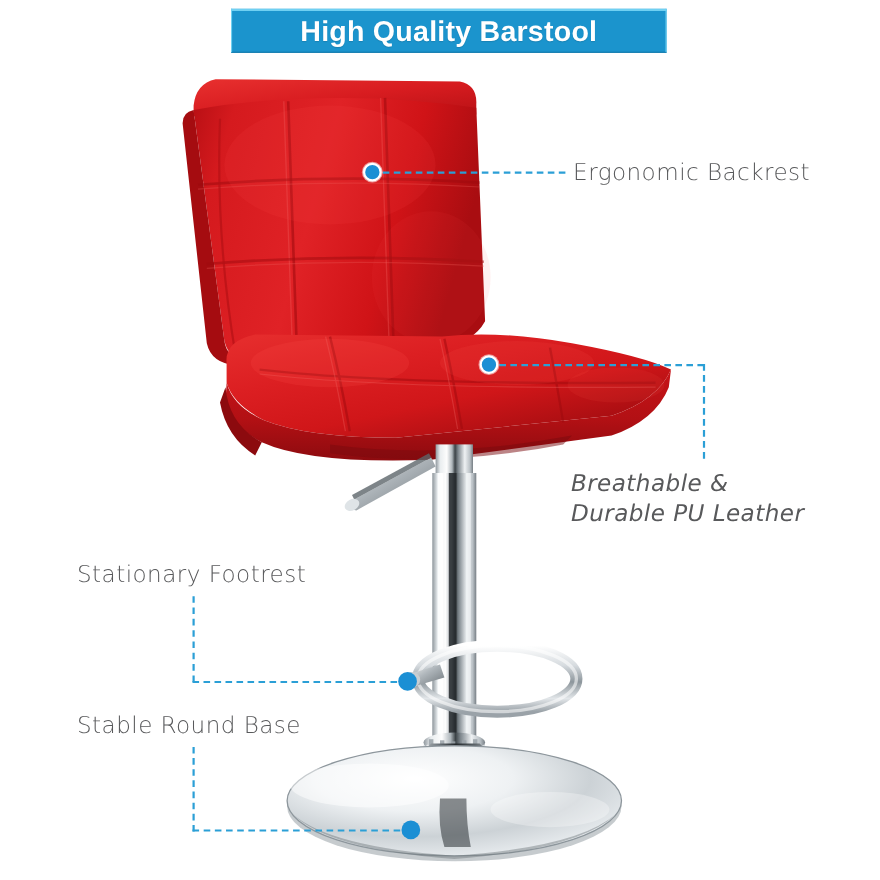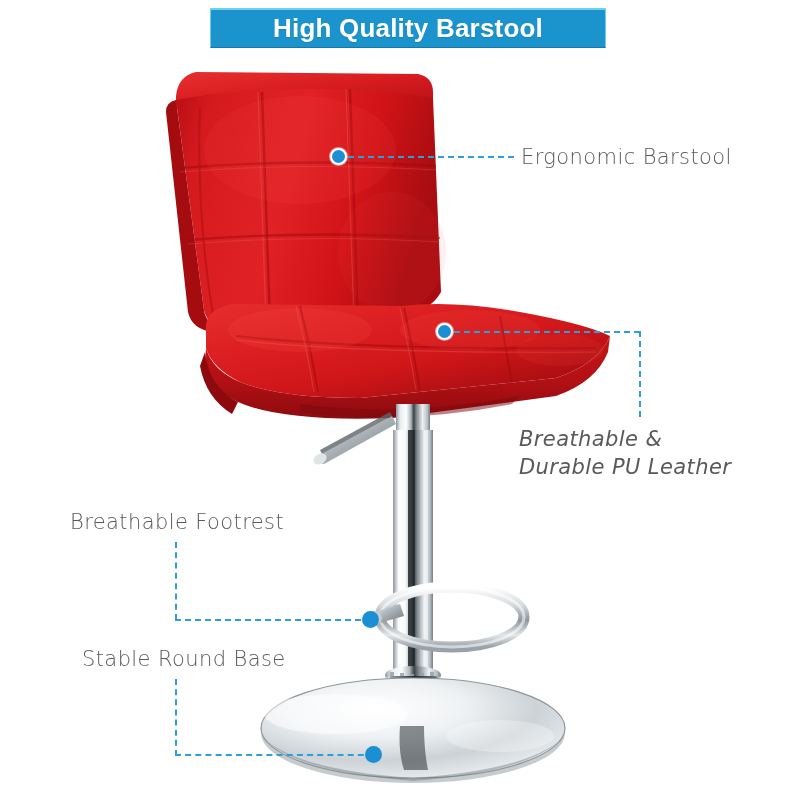"Ergonomic Barstool" div.label { text: Barstool -> Backrest }
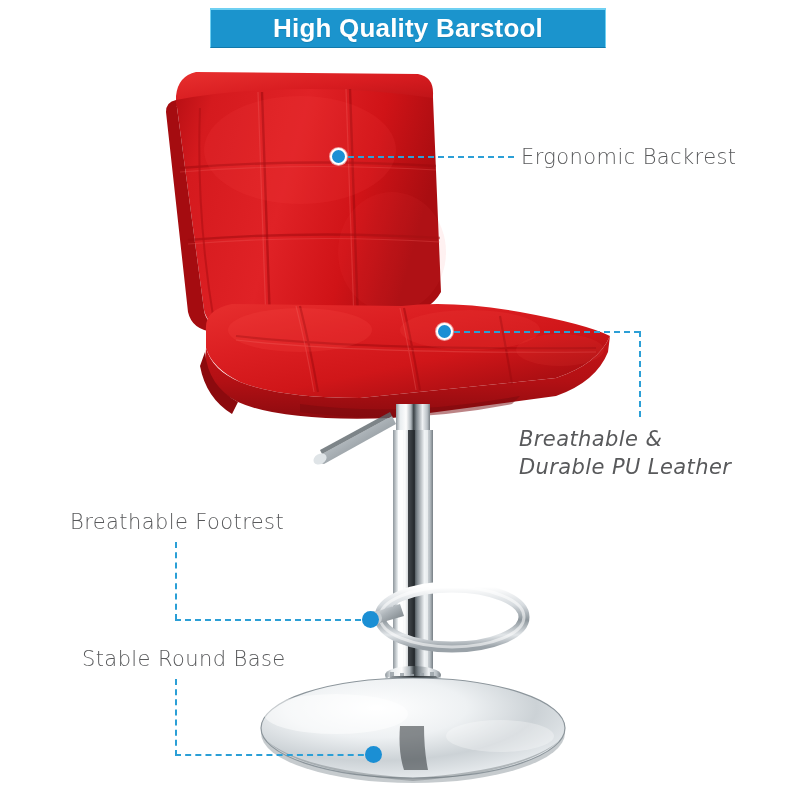"Breathable Footrest" div.label { text: Breathable -> Stationary }
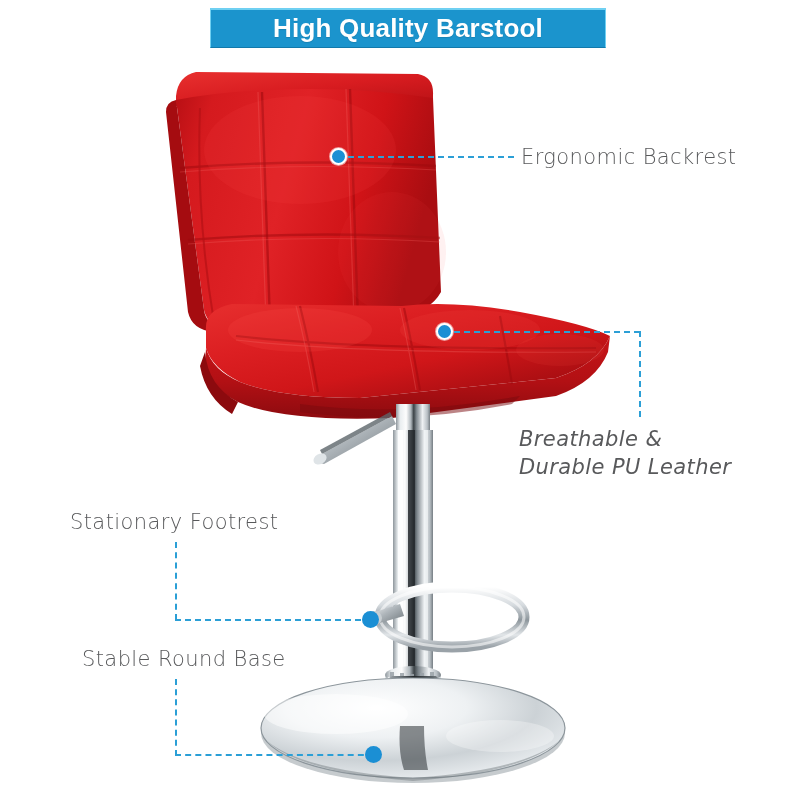"Stable Round Base" #label-base { margin-left: 12px -> none }
